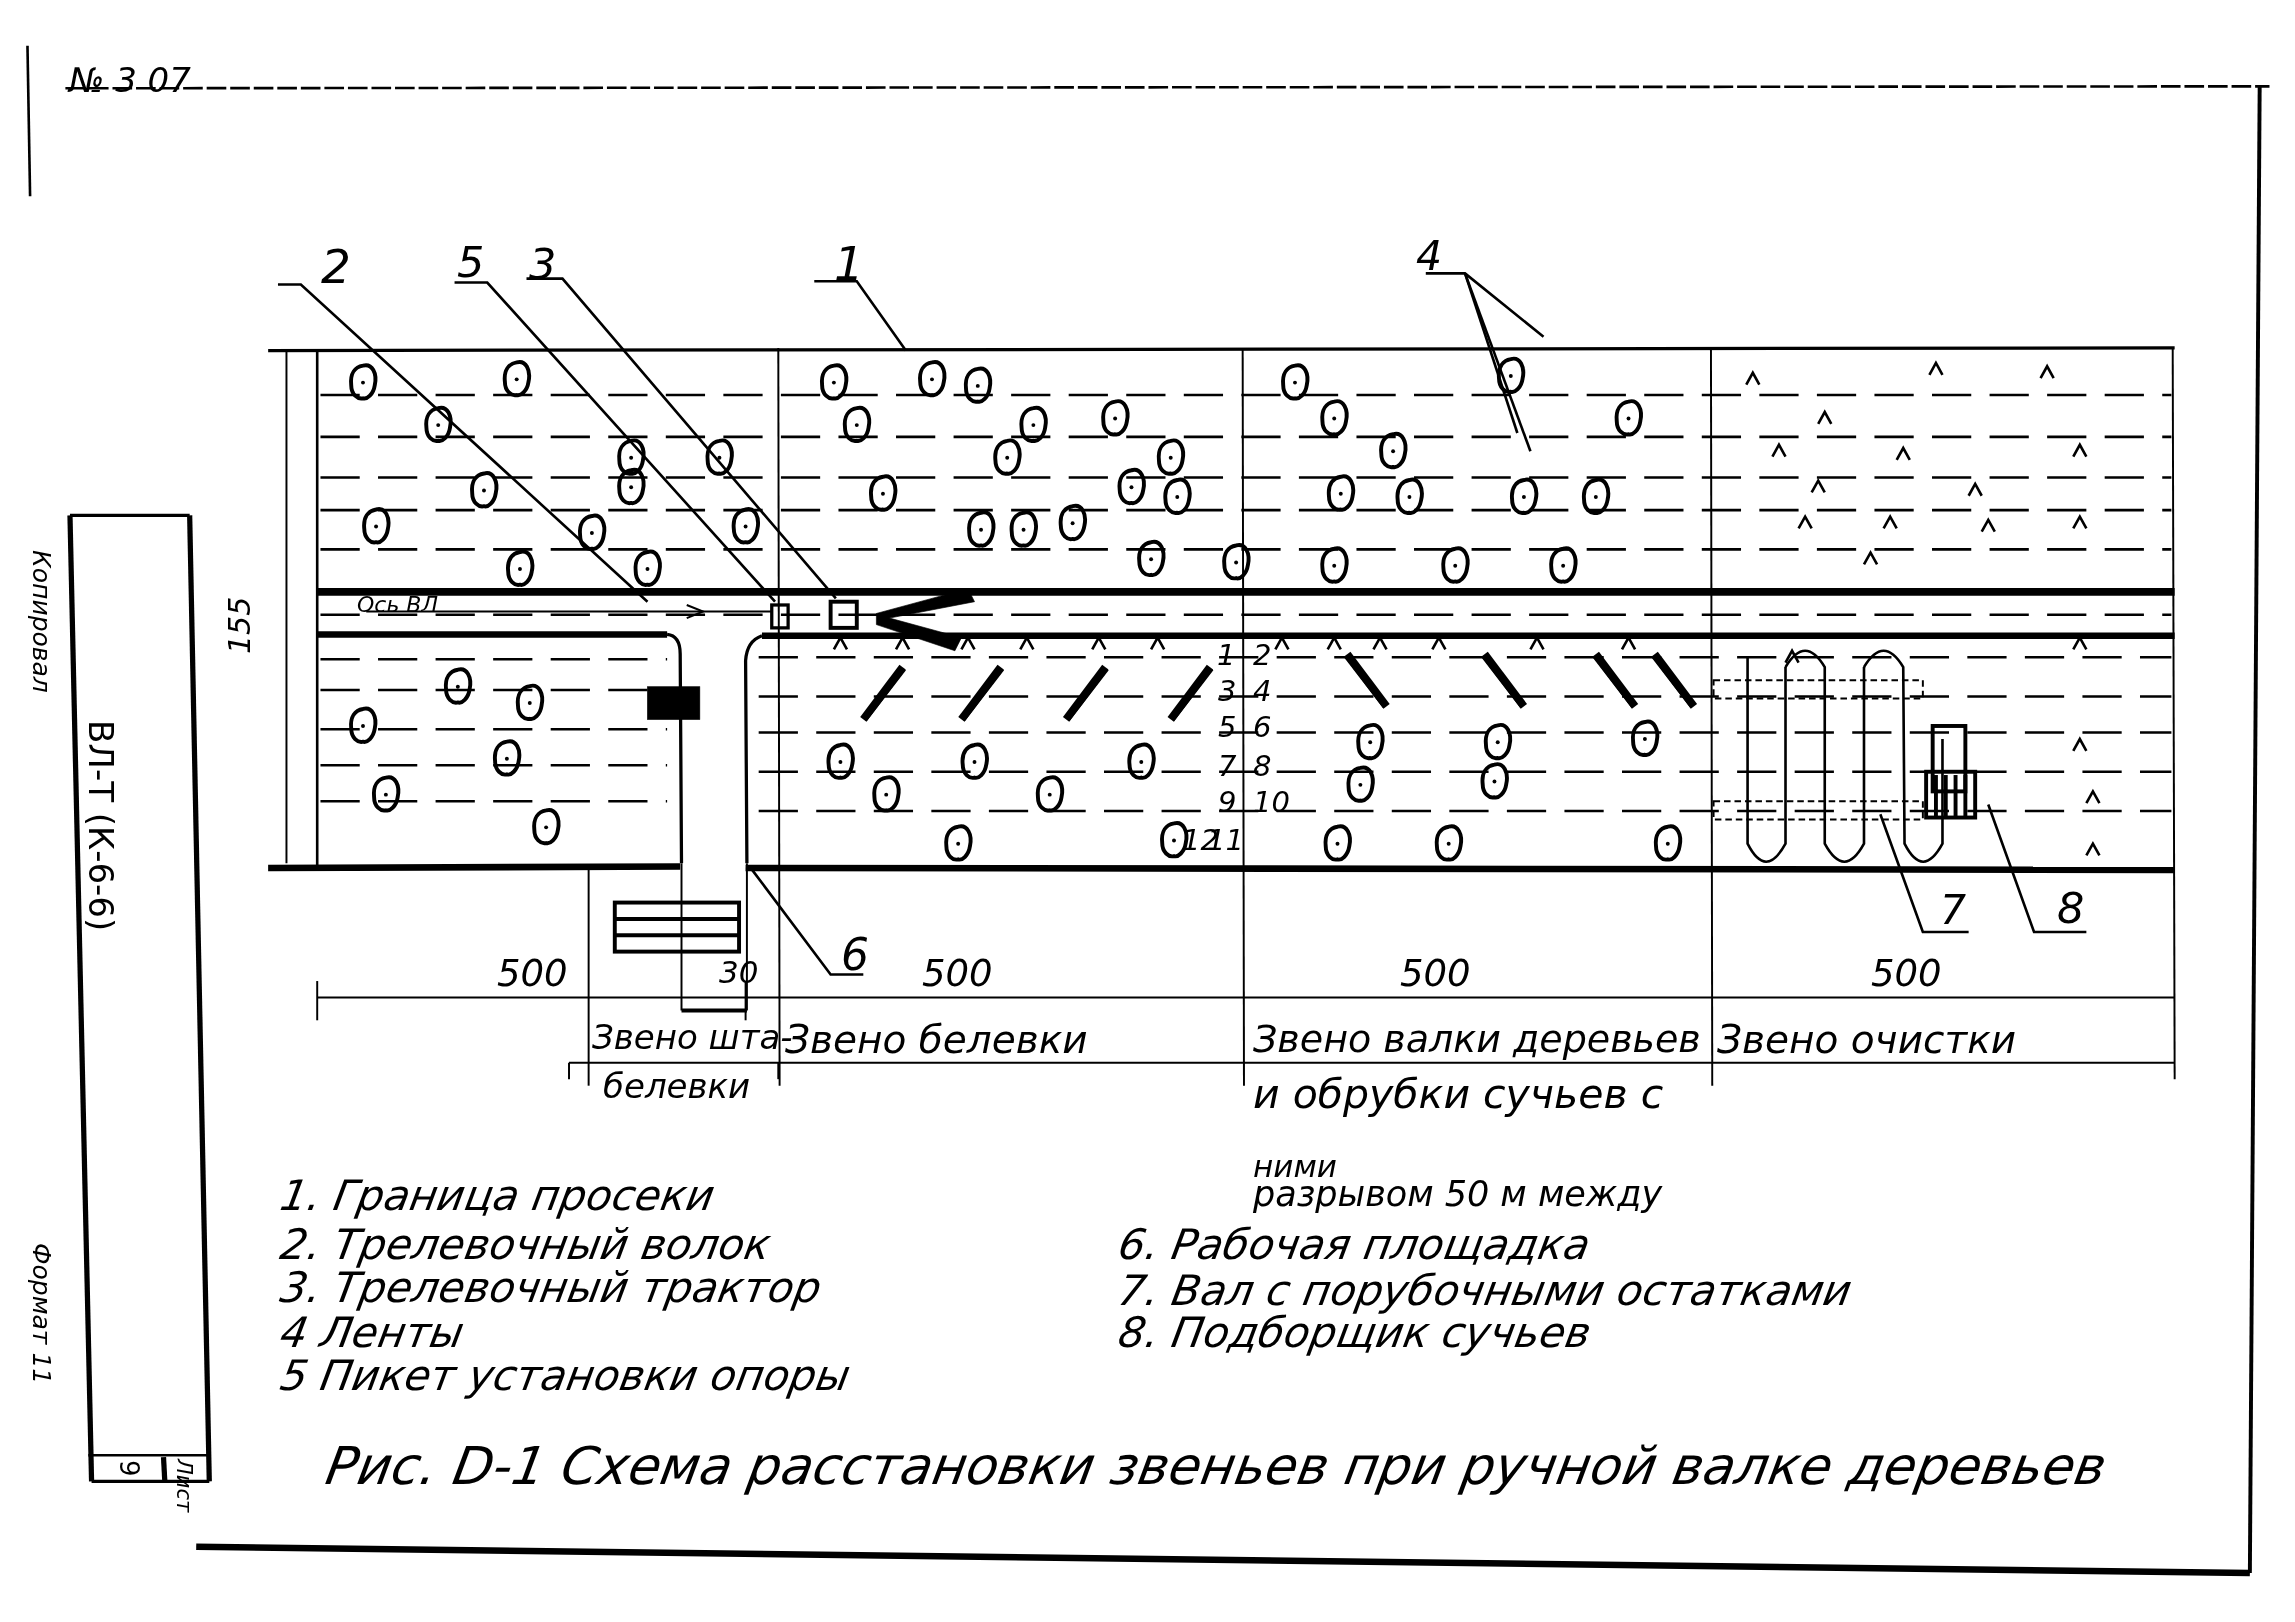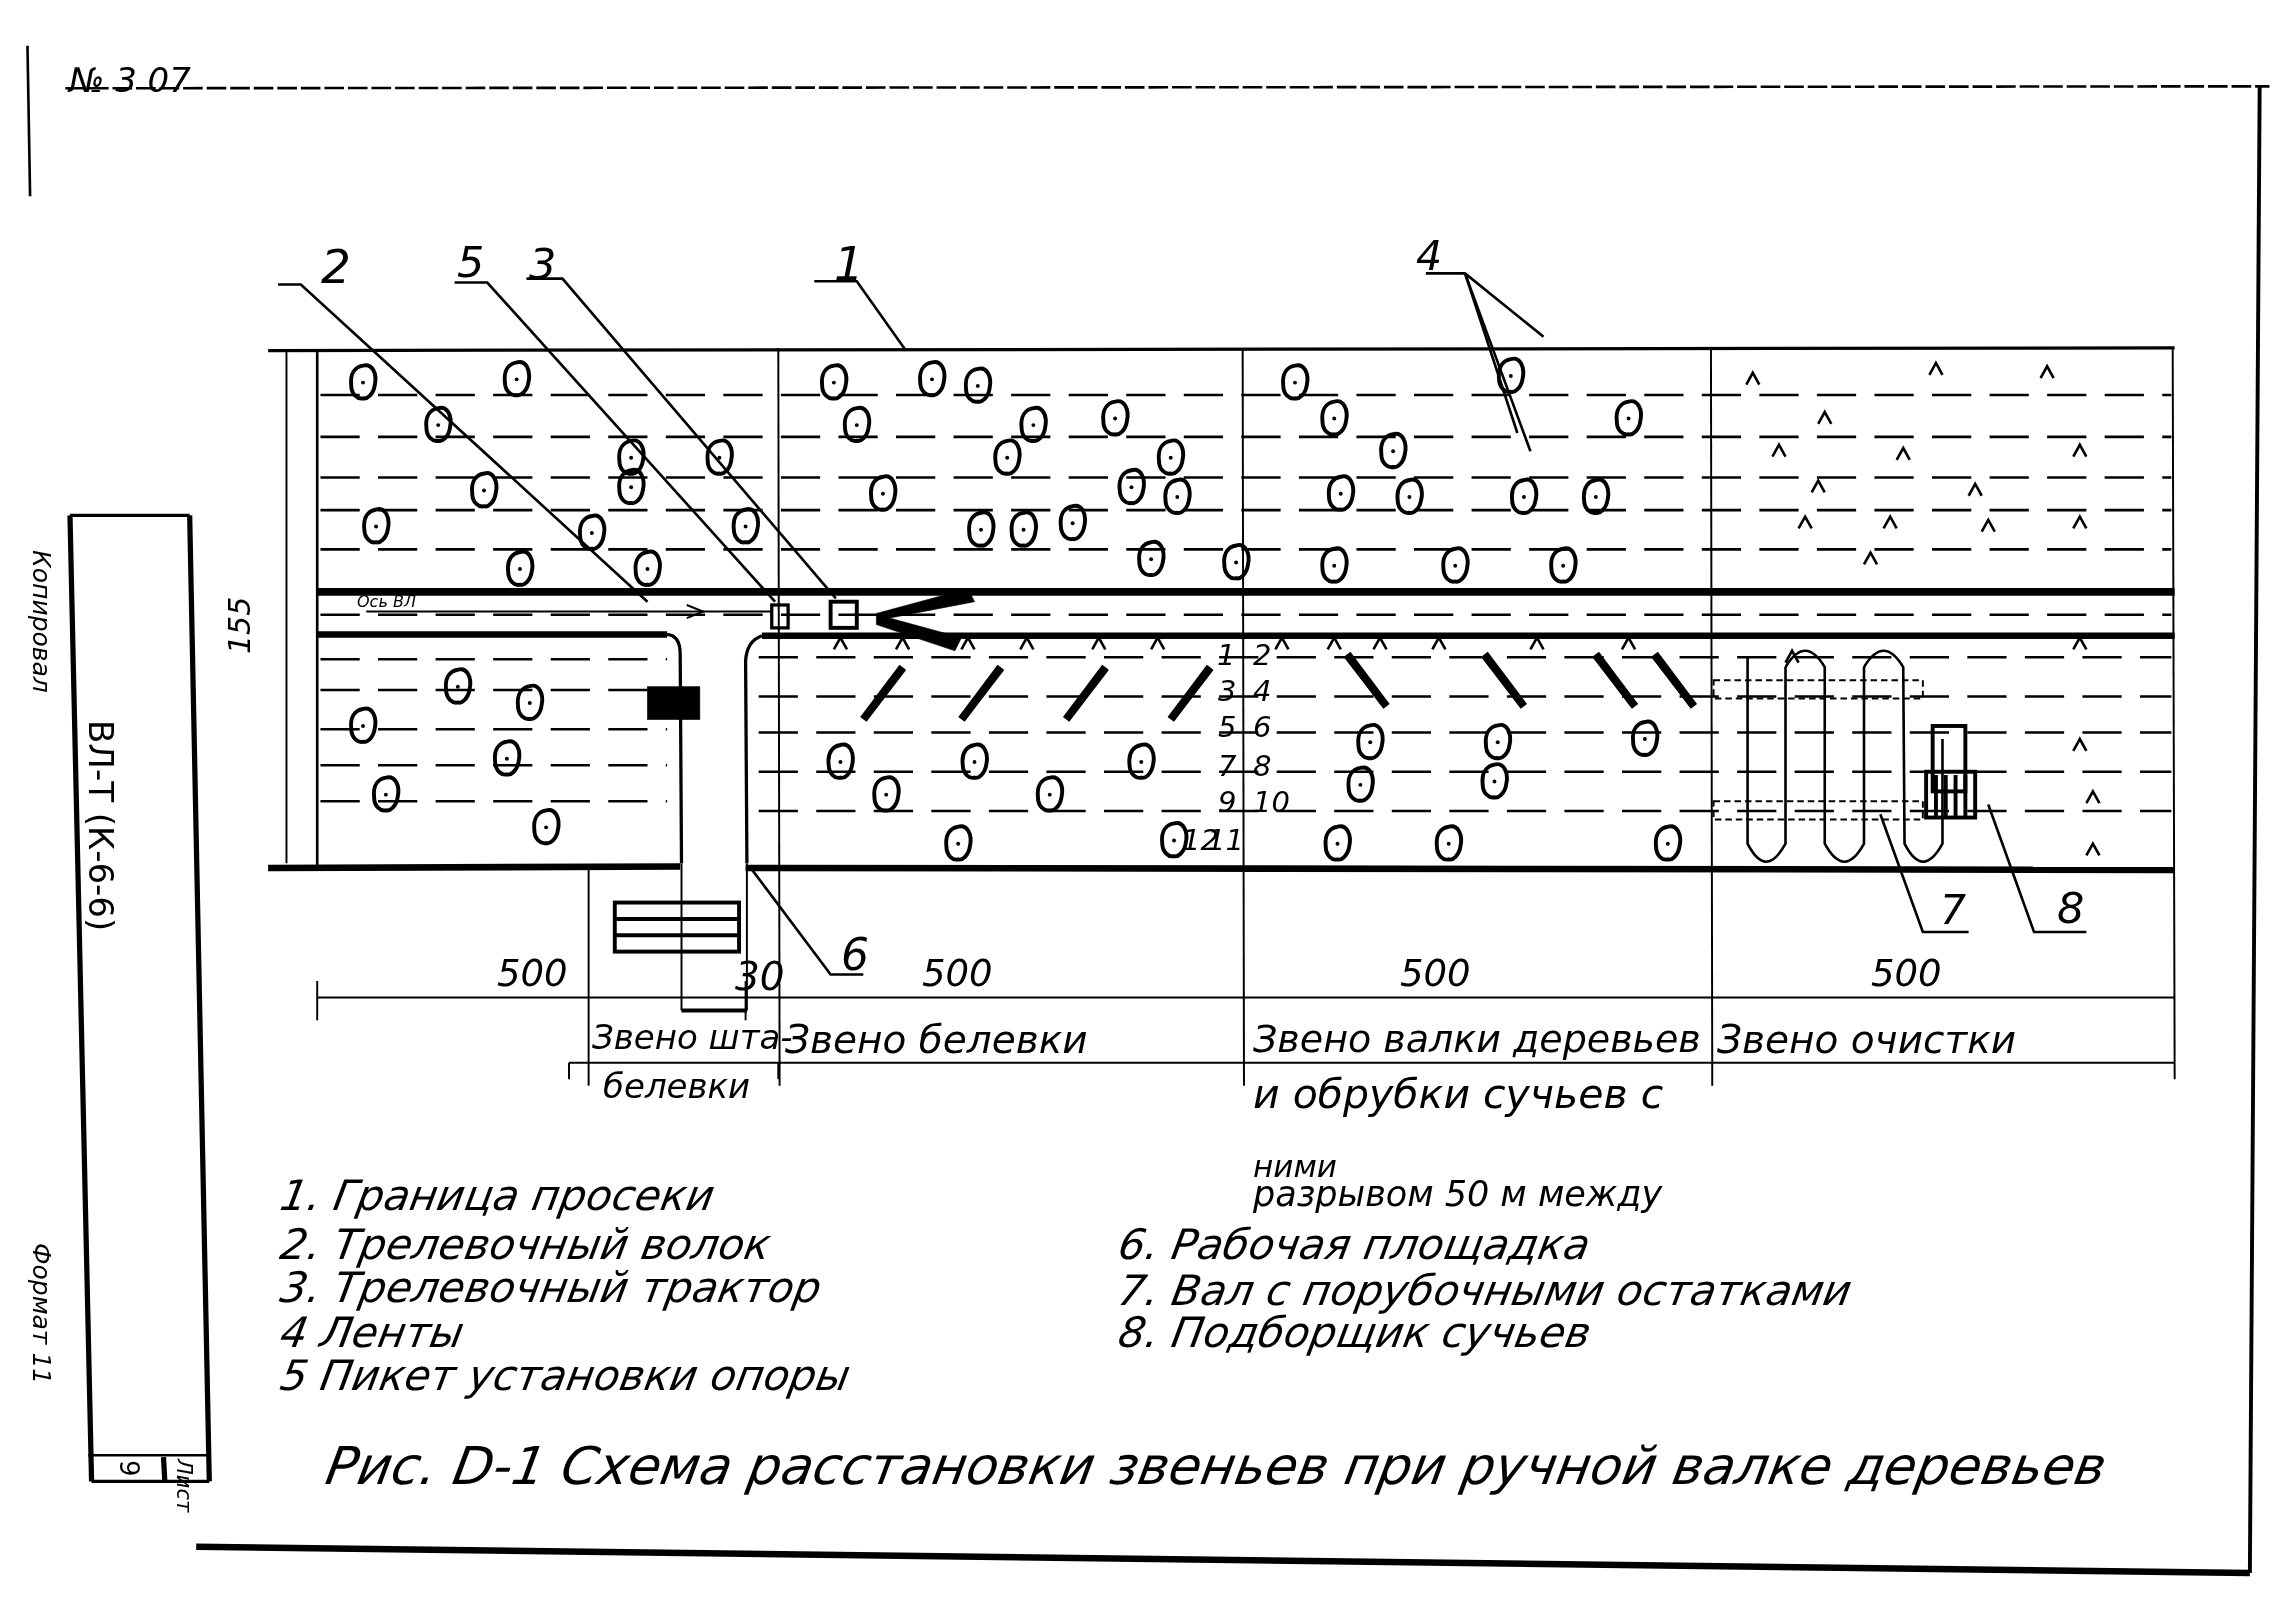"Ось ВЛ" div.abs { font-size: 16px -> 22px }
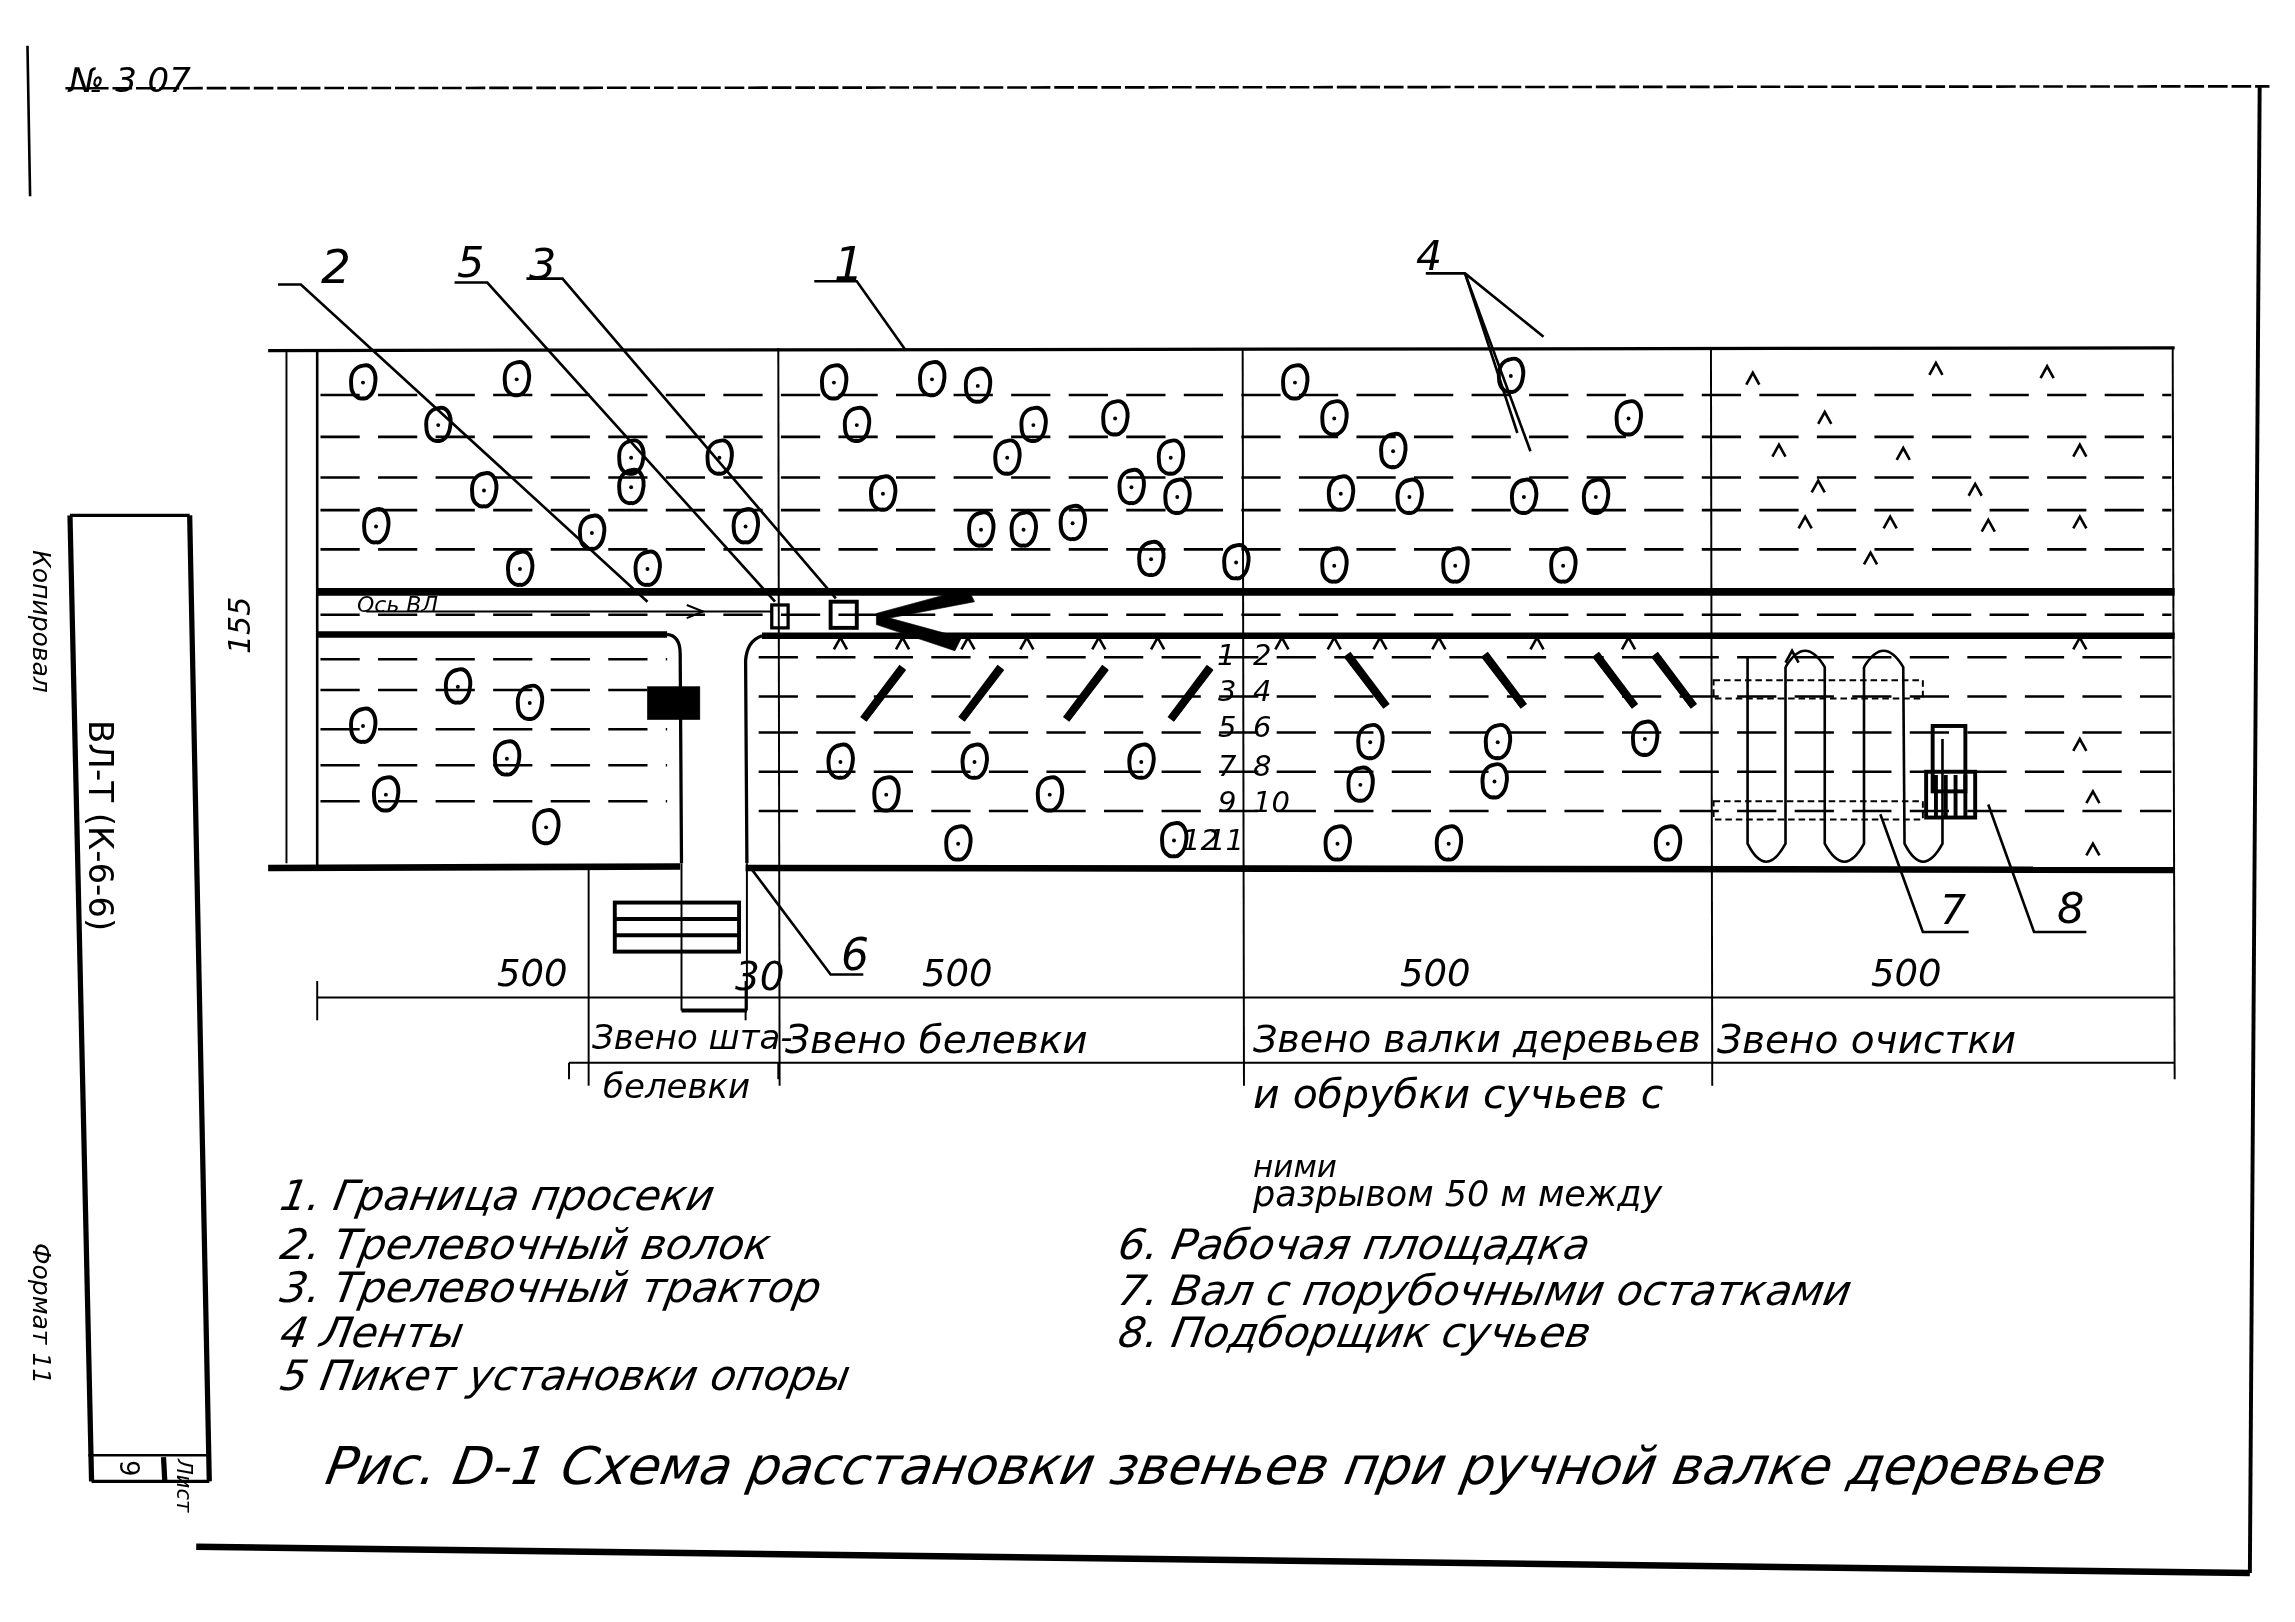"30" div.abs { font-size: 39px -> 31px; left: 735px -> 719px }
